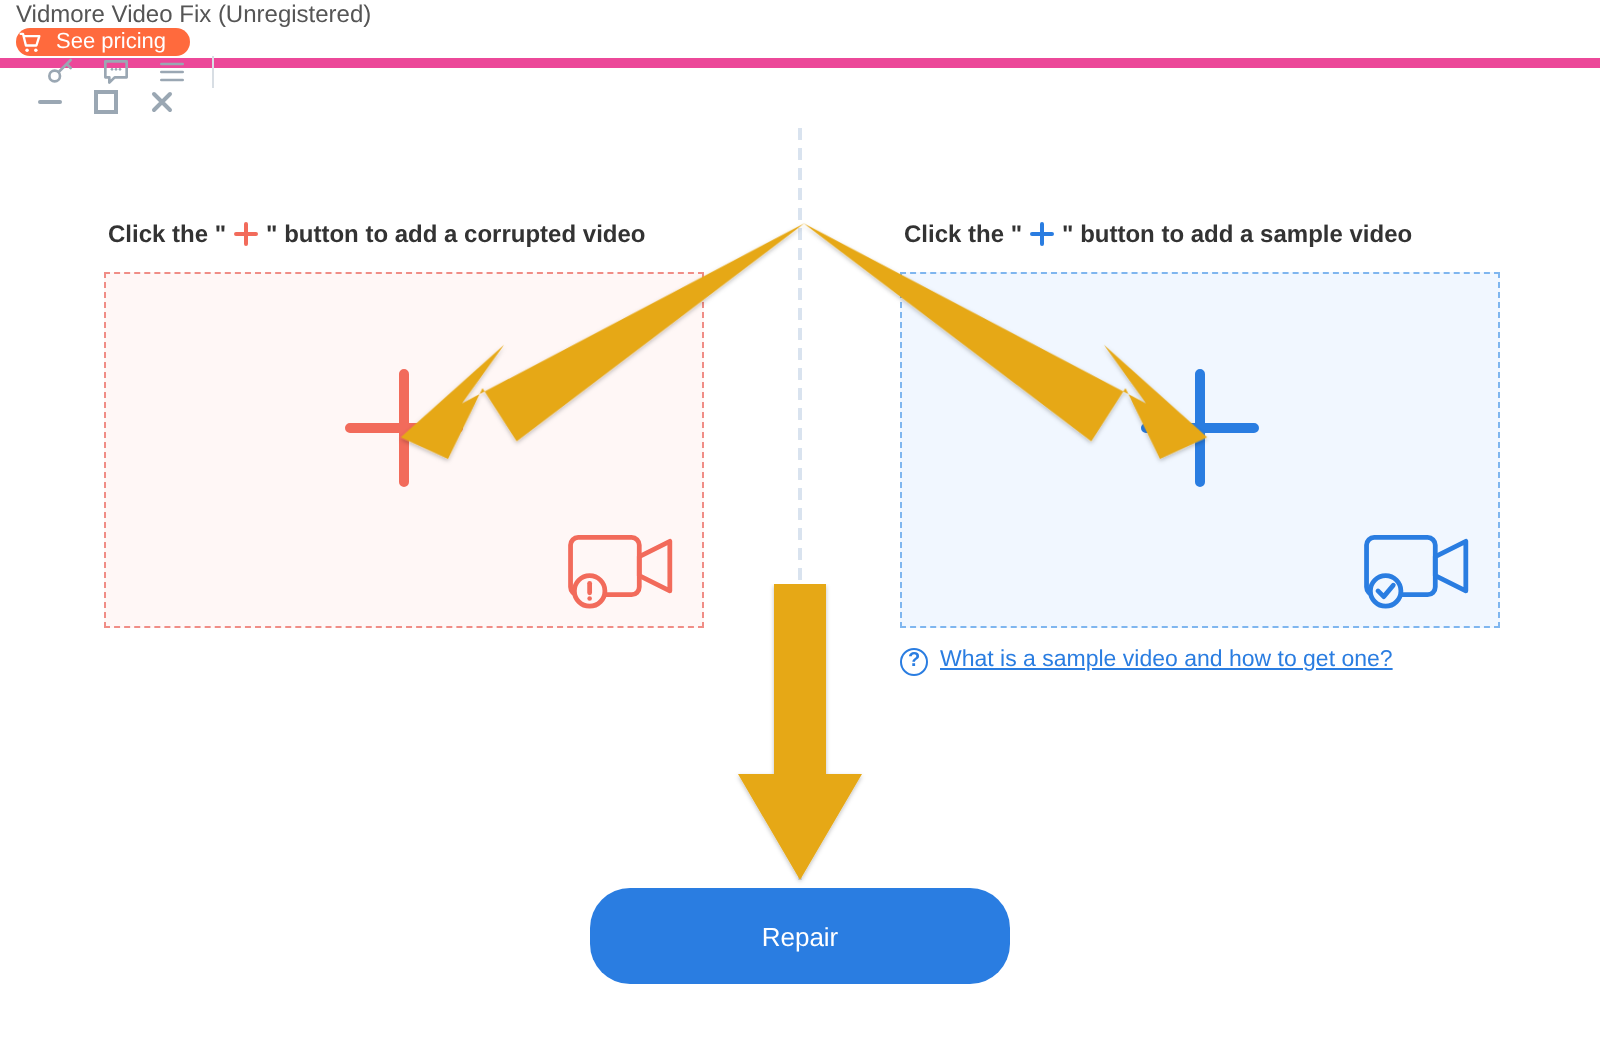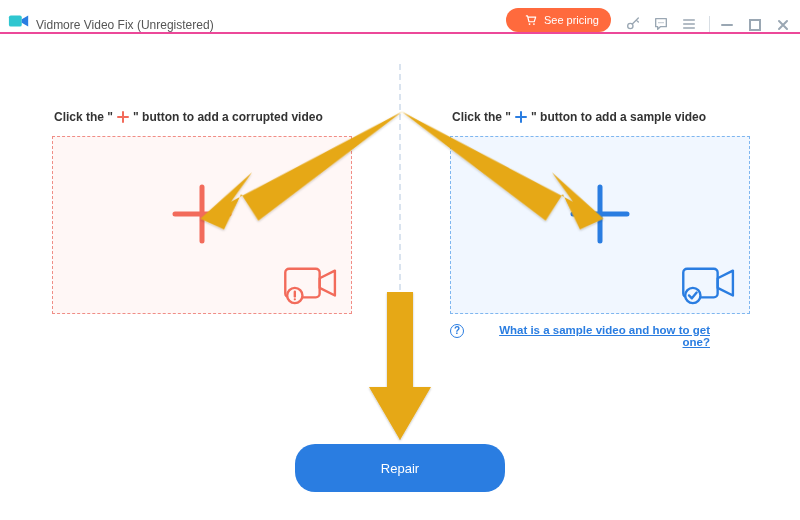"Vidmore Video Fix (Unregistered)" .titlebar { align-items: flex-end -> flex-start; border-bottom: 2px solid #ec4899 -> 5px solid #ec4899; flex-direction: none -> column }
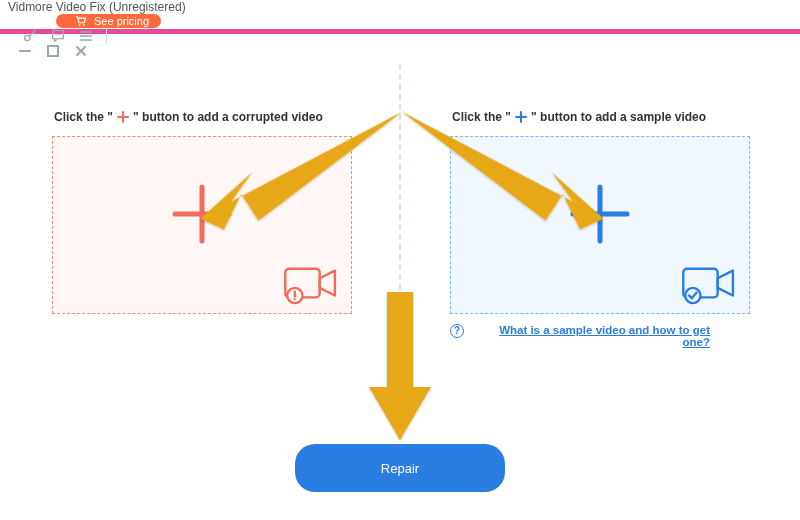"See pricing" .pricing-btn { margin-left: 48px -> none; padding: 0 12px 0 18px -> 0 12px 0 0 }
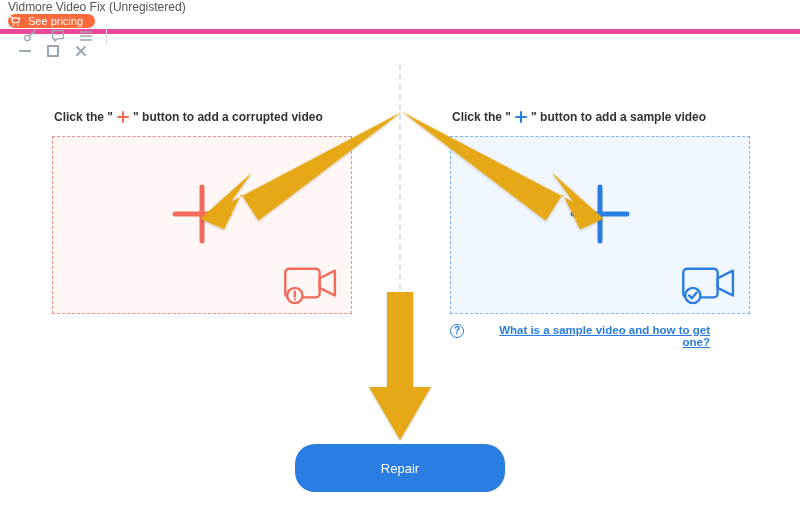"What is a sample video" .help-link { font-weight: 700 -> 400; text-align: right -> none }
